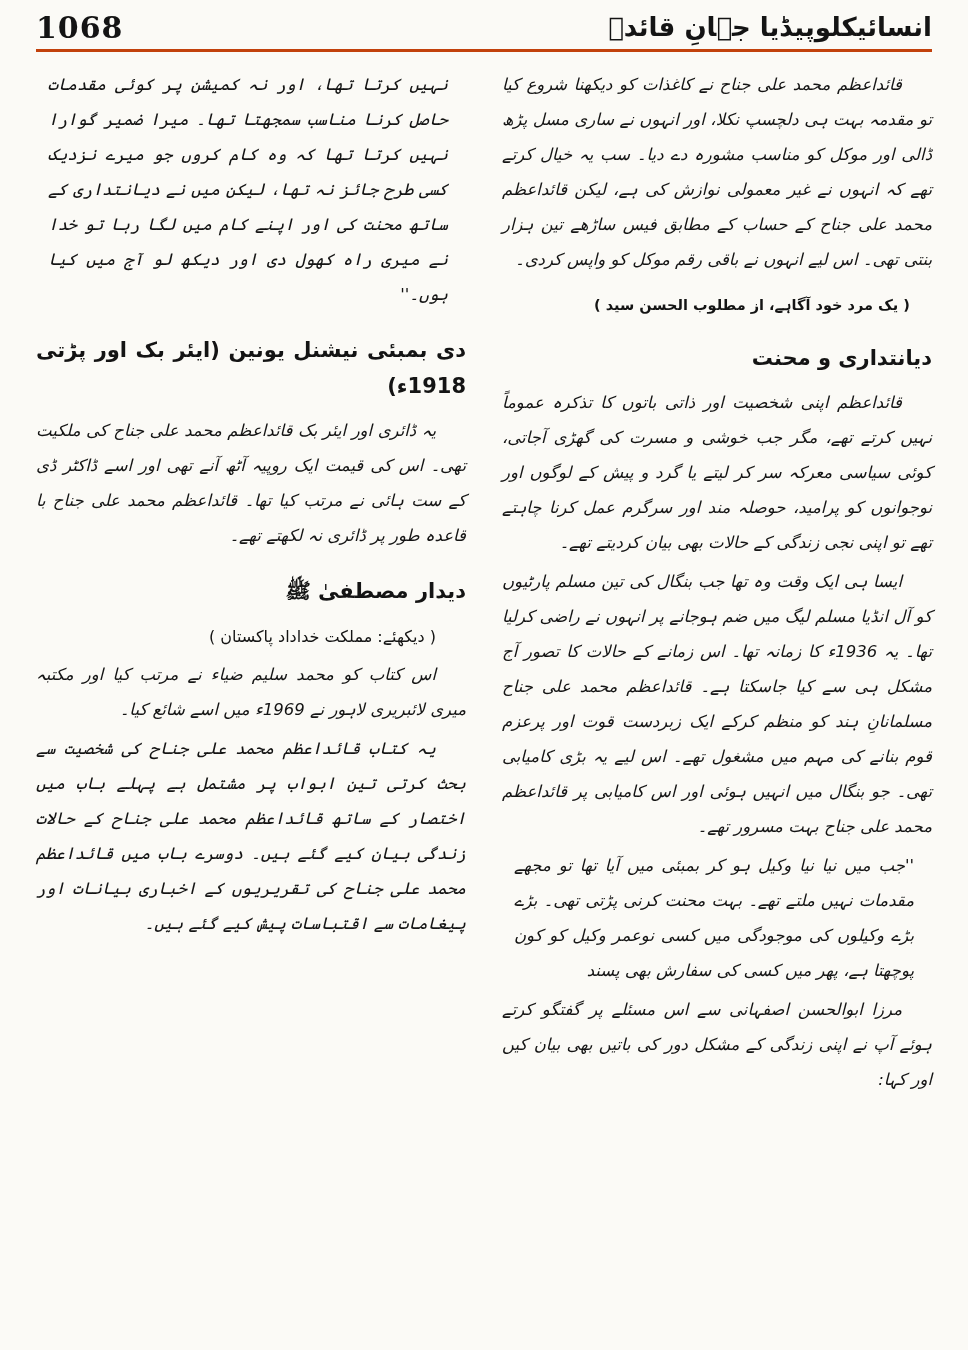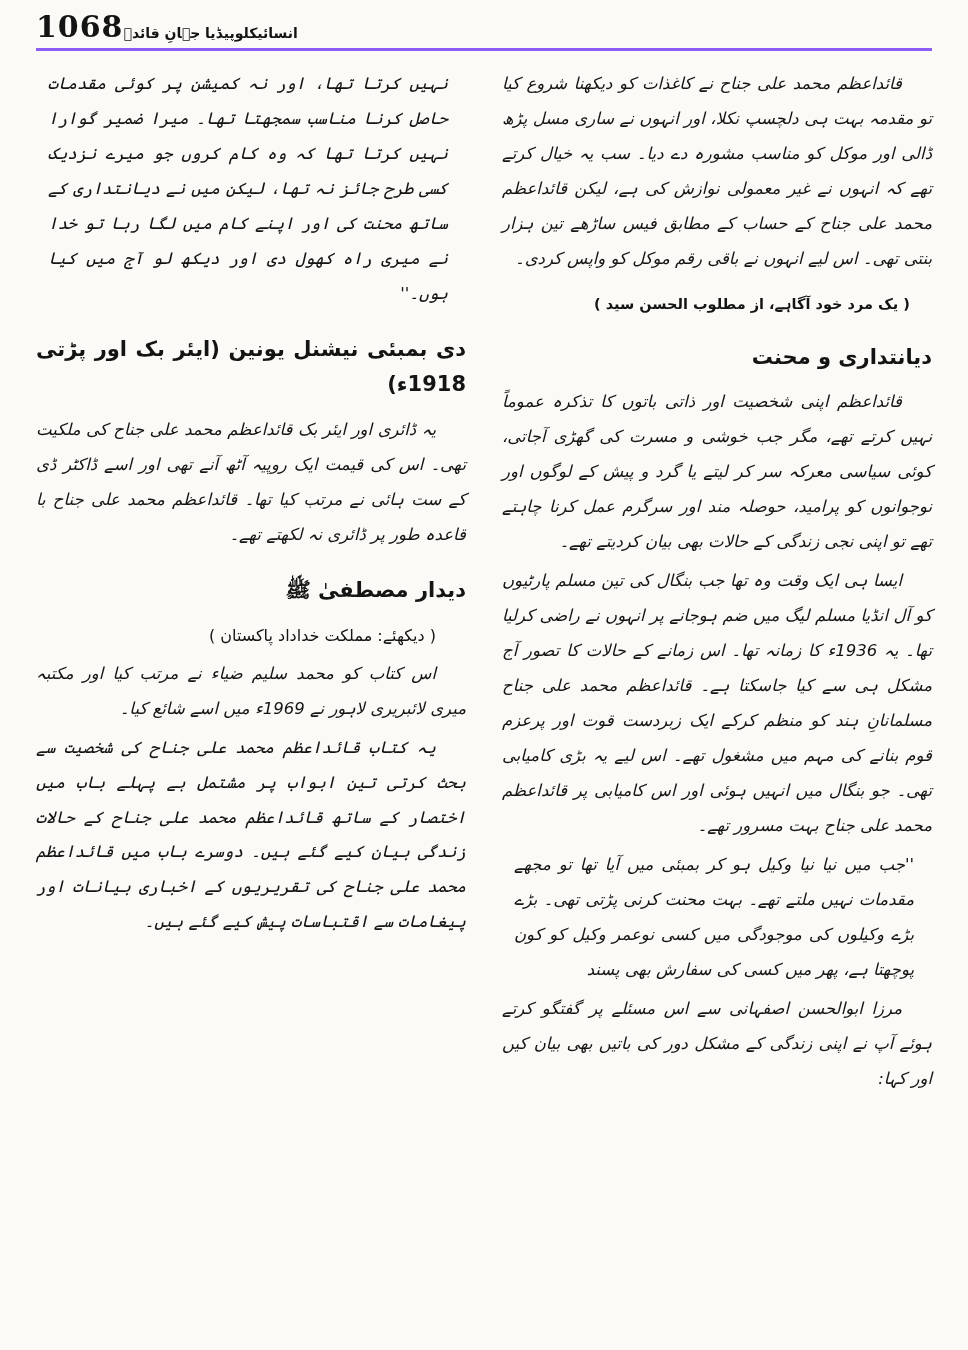"1068" .page-header { border-bottom: 3px solid #8b5cf6 -> 3px solid #c2410c; justify-content: none -> space-between }
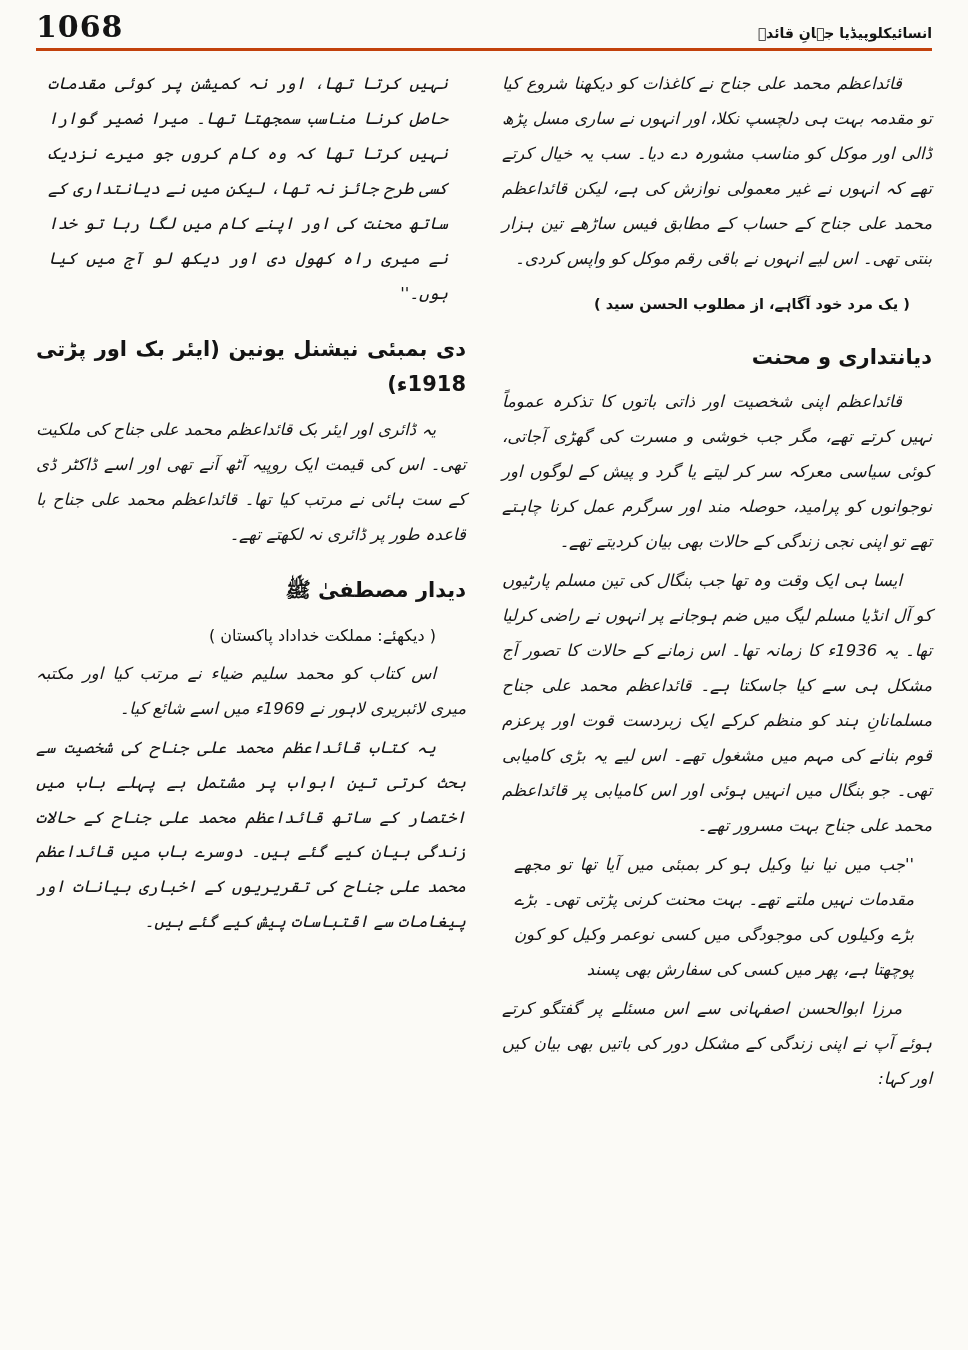"انسائیکلوپیڈیا جہانِ قائدؒ" .header-title { font-size: 14px -> 26px }
